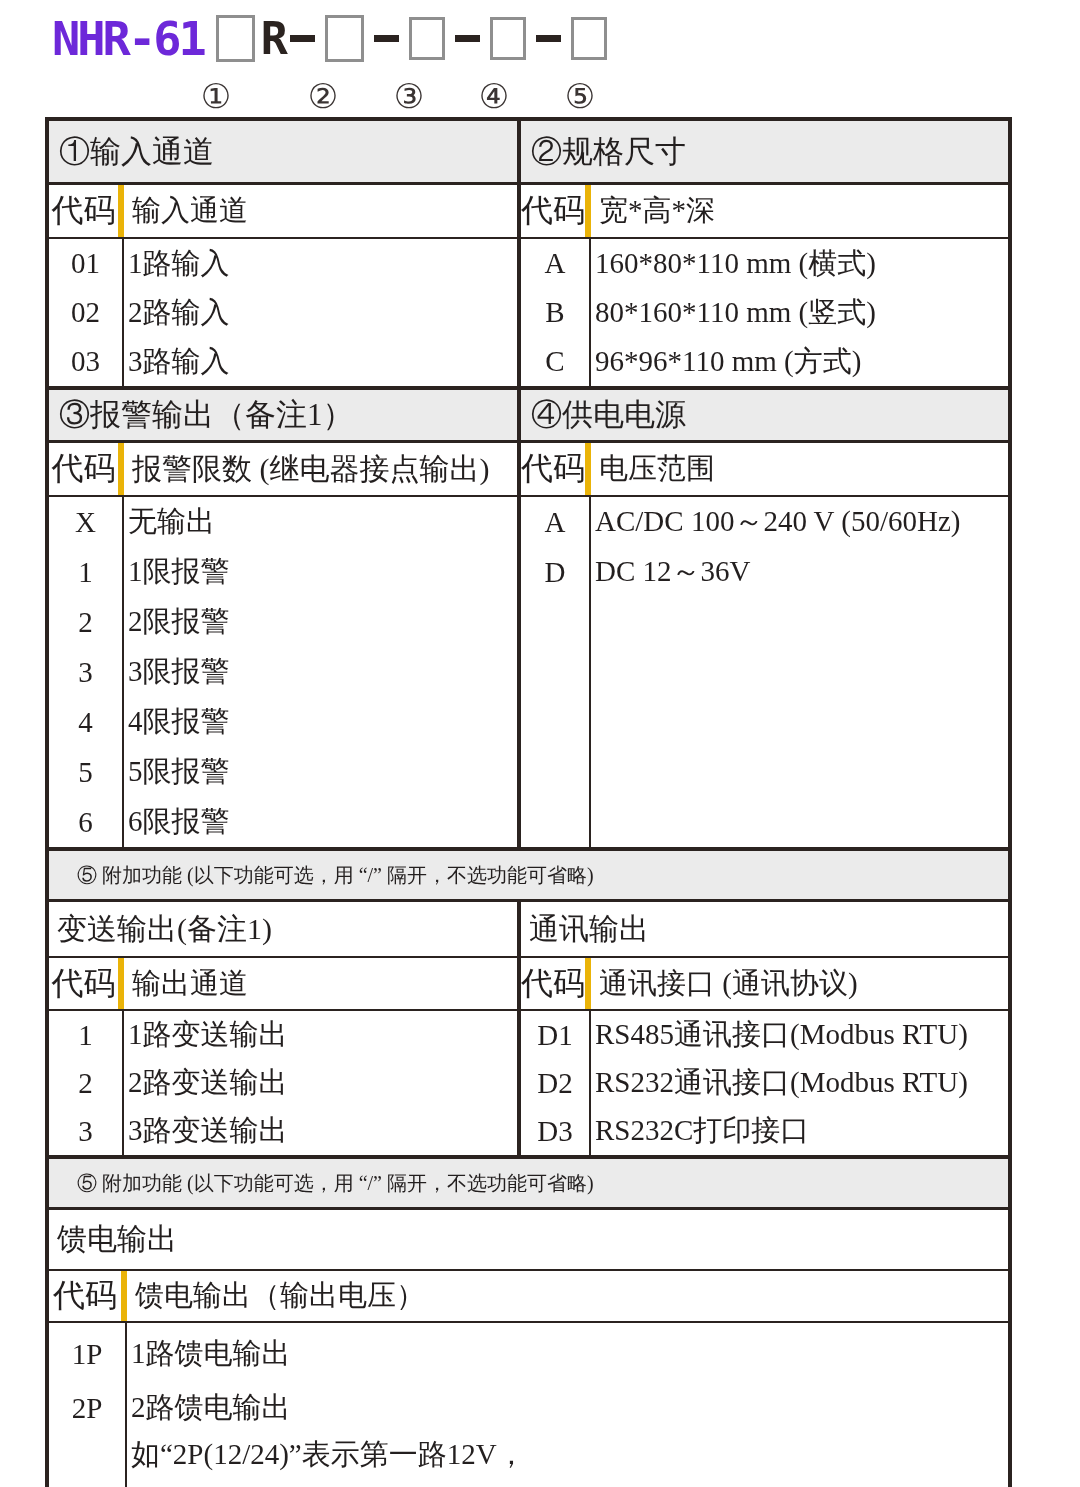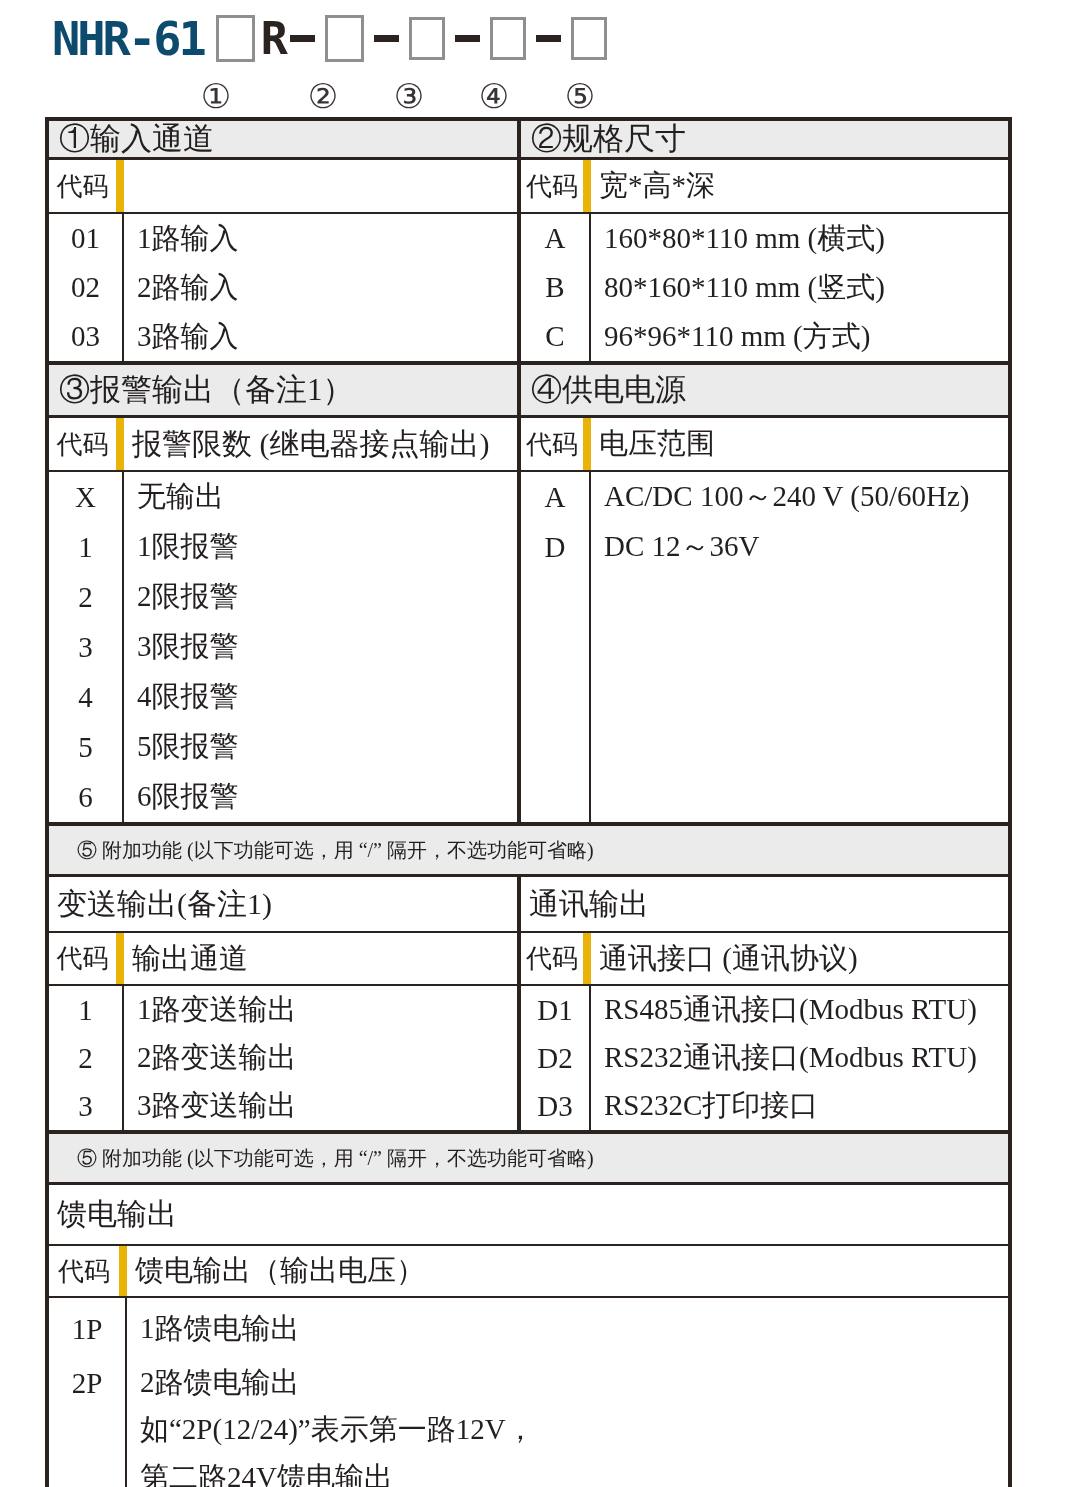"NHR-61" .model-text { color: #0c4a6e -> #6d28d9 }
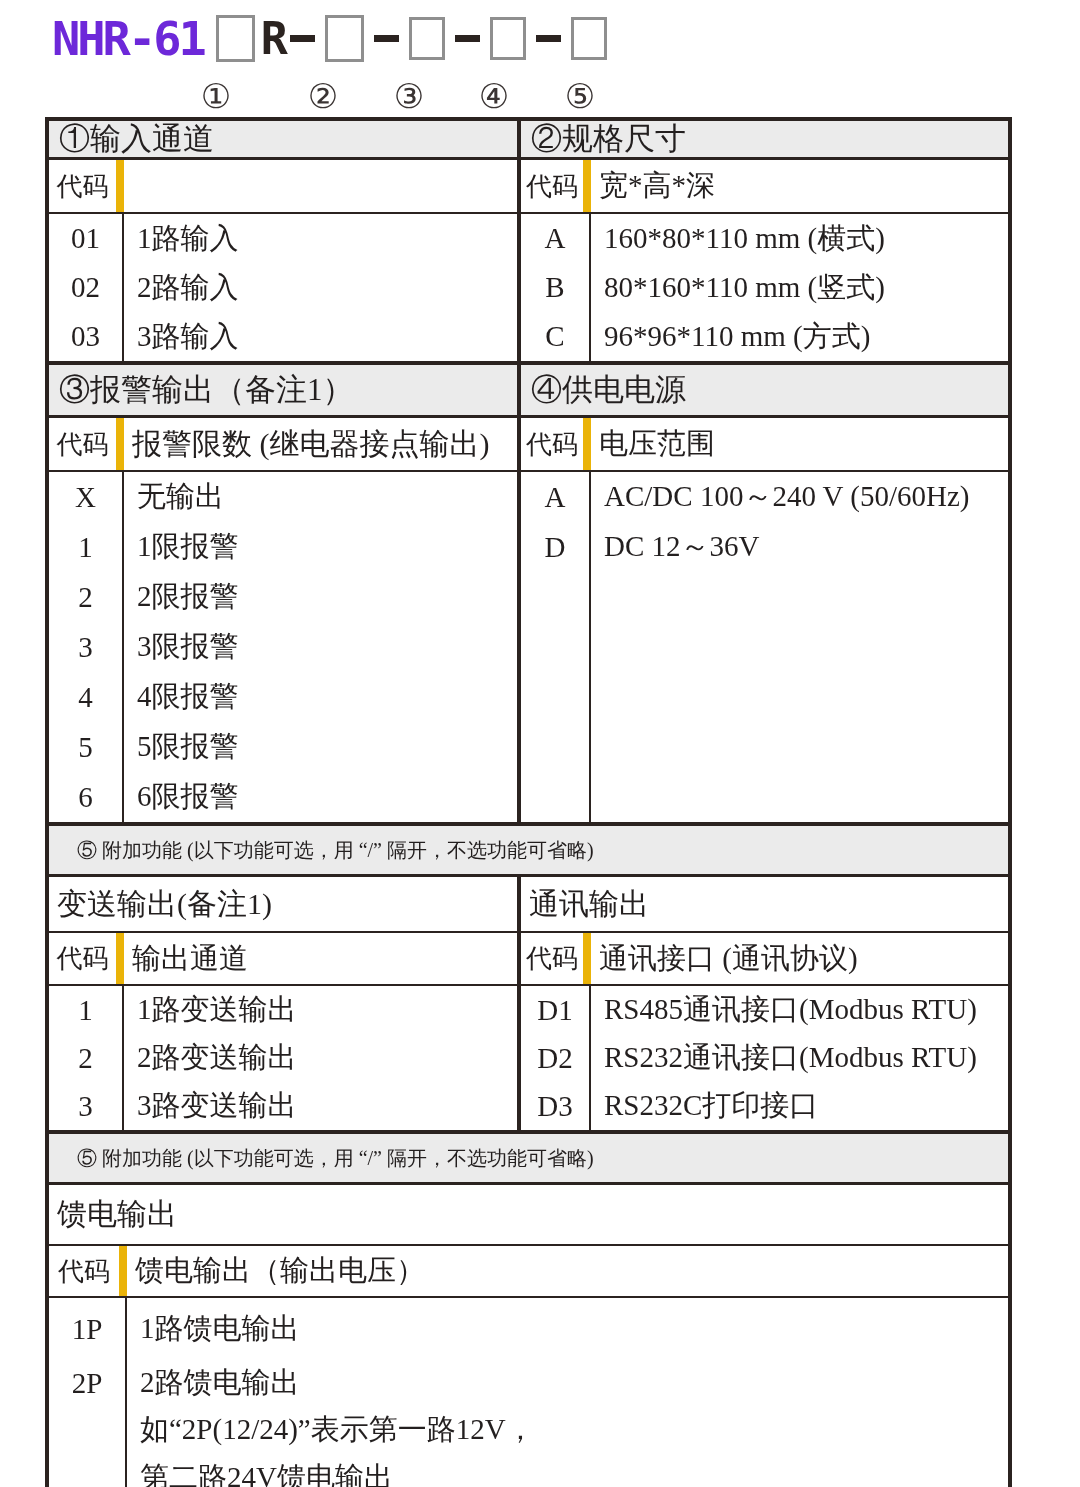"①输入通道" .h48 { height: 36px -> 61px }
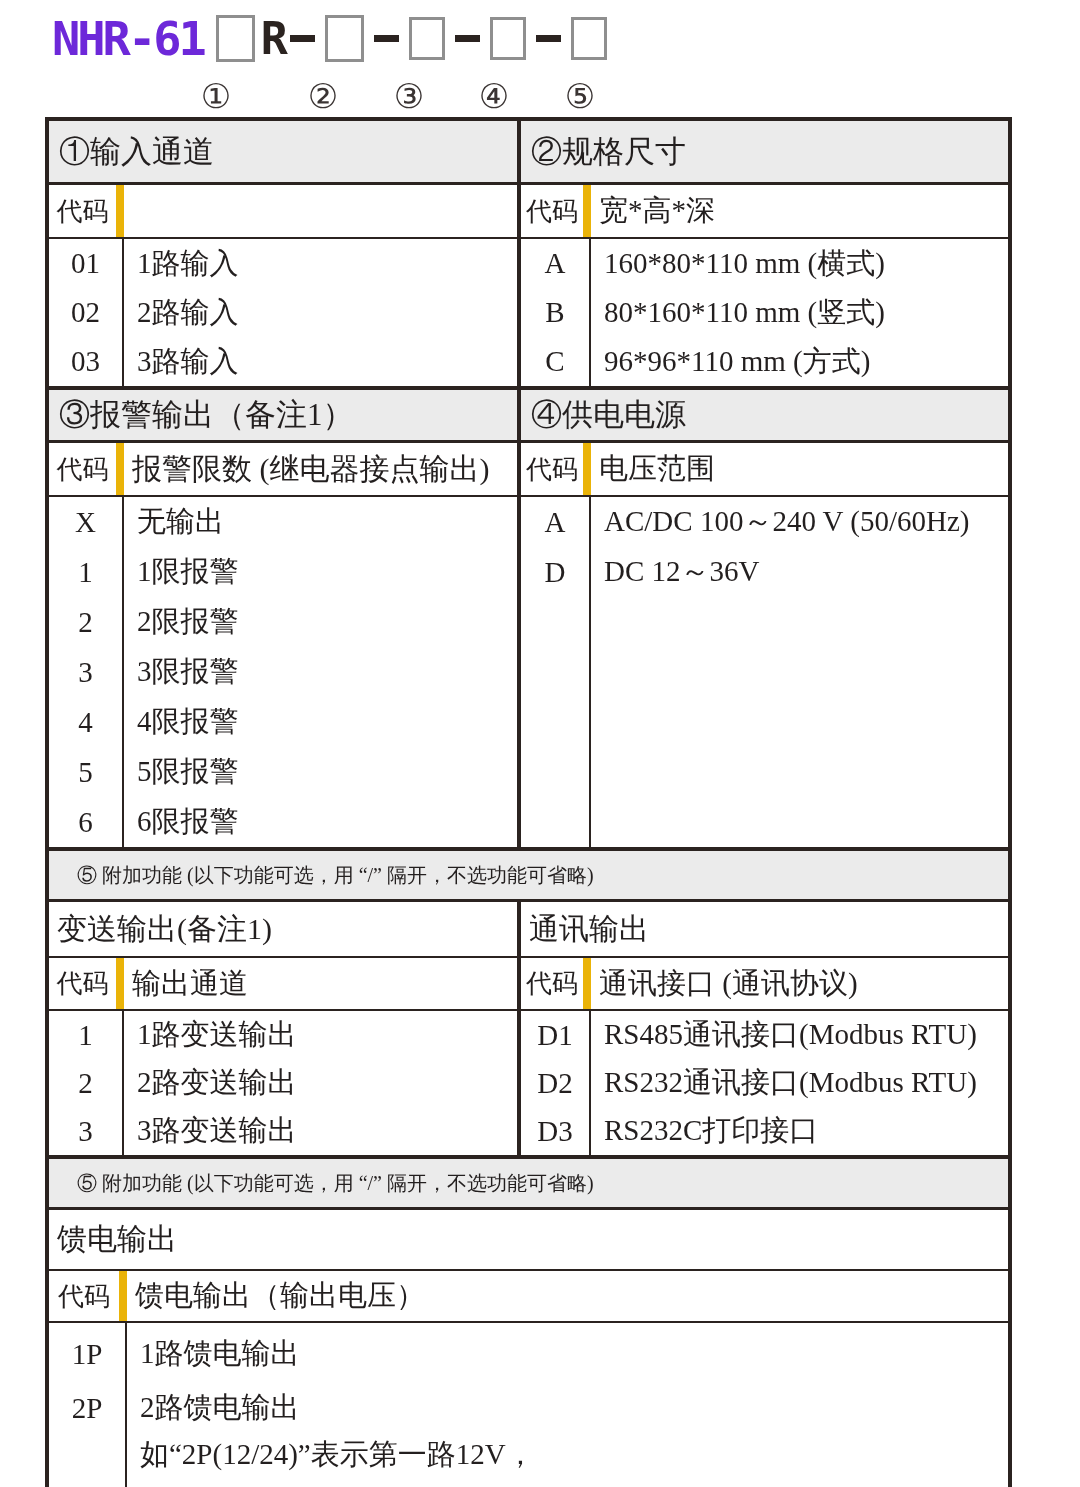"代码" .codecell { border-right: 8px solid #eab308 -> 6px solid #eab308; font-size: 26px -> 32px }
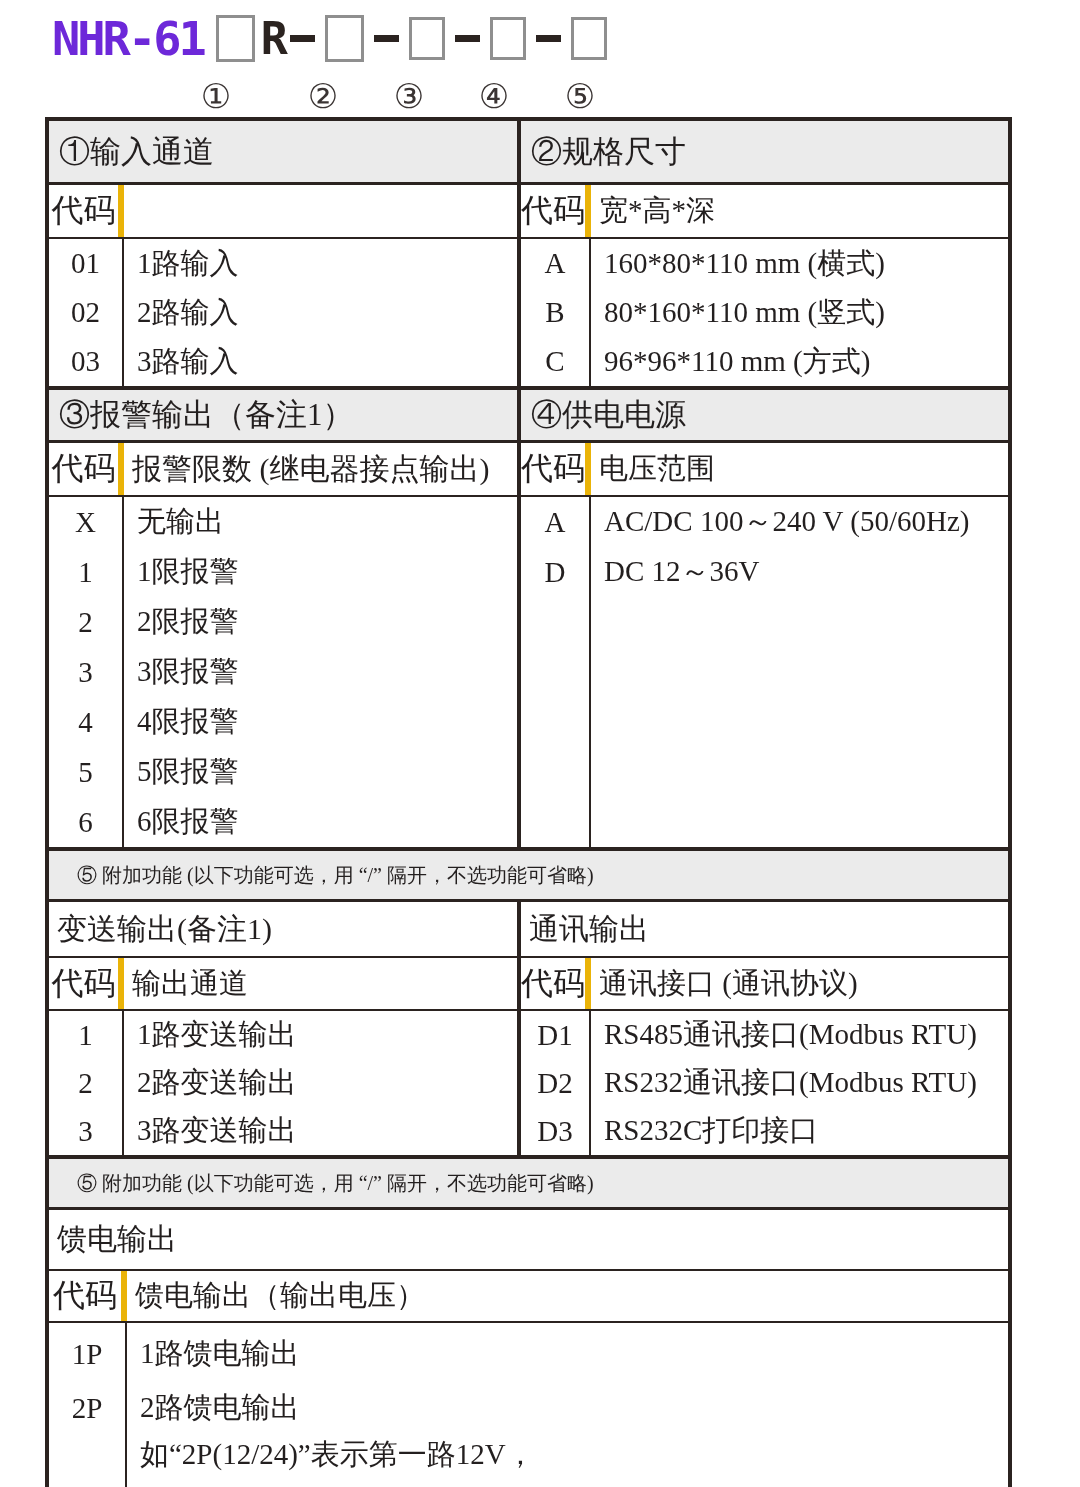"输入通道" div.desccell { html: none -> <div>输入通道</div> }
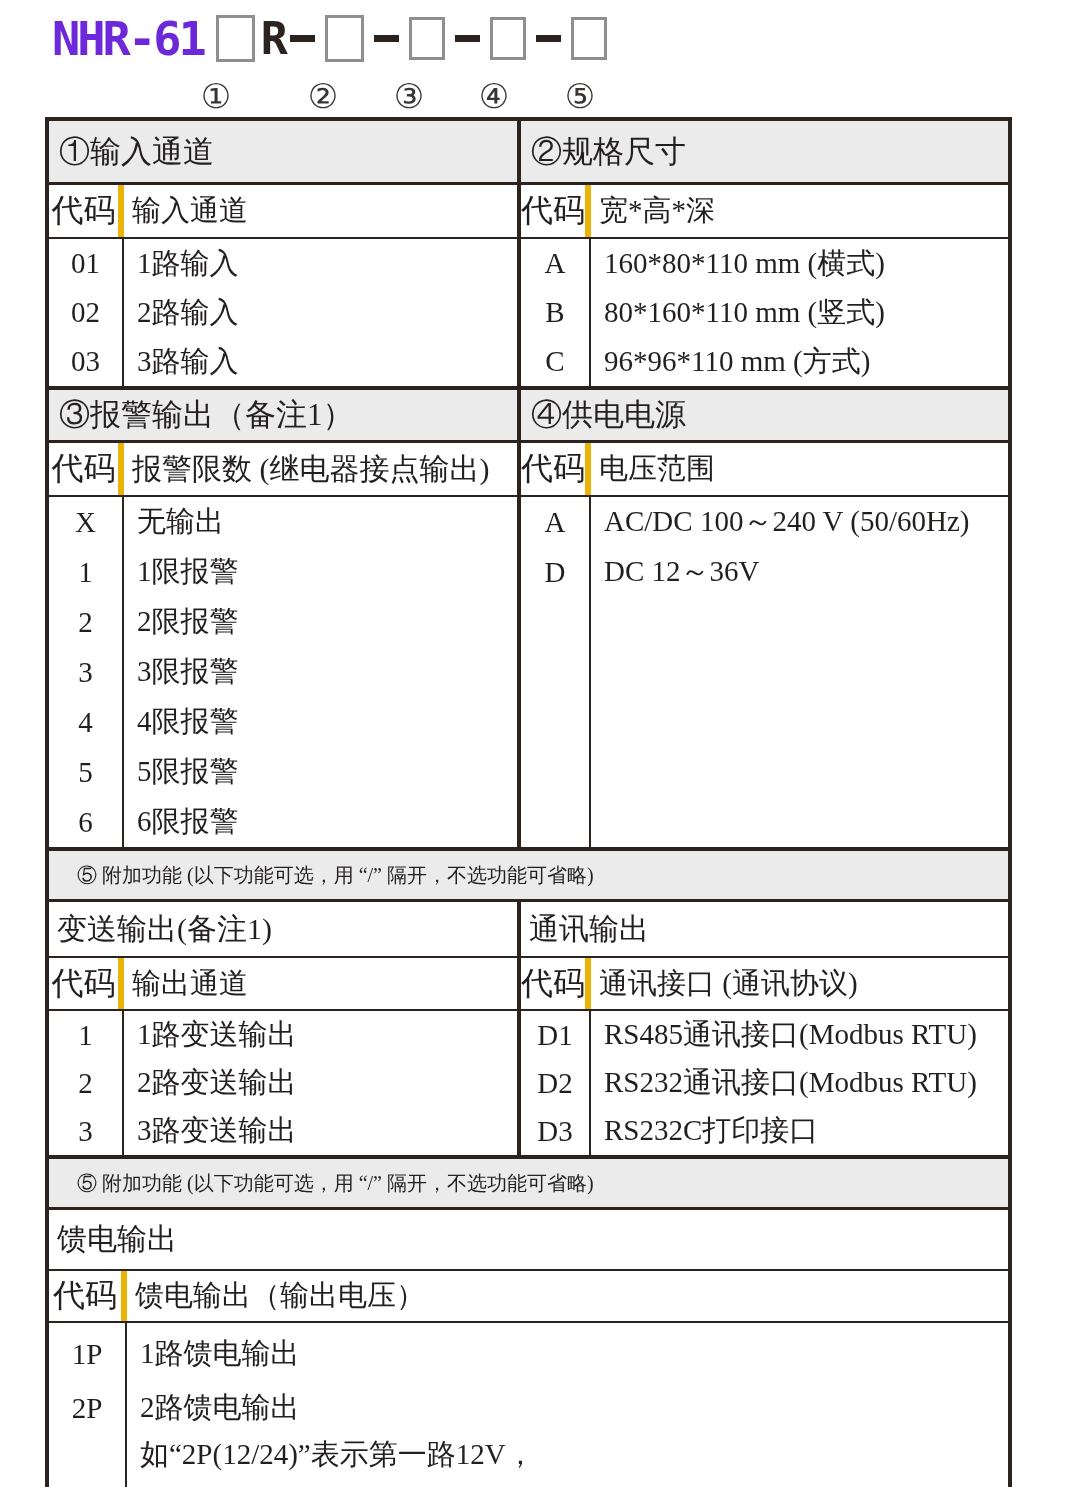"1路输入" .d { padding-left: 13px -> 4px }
